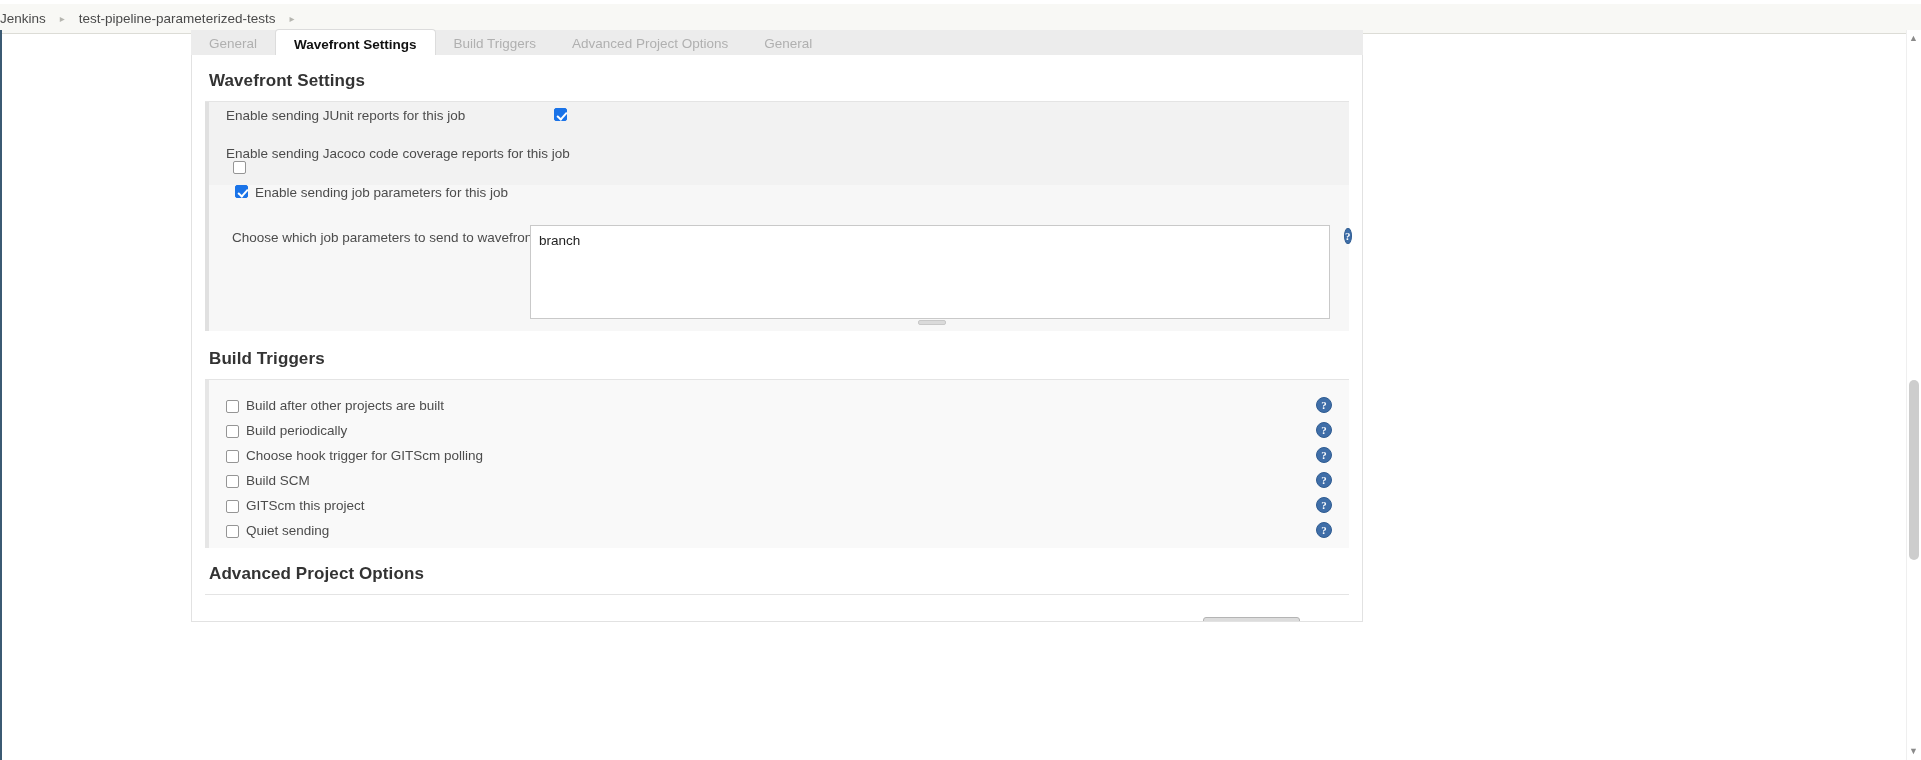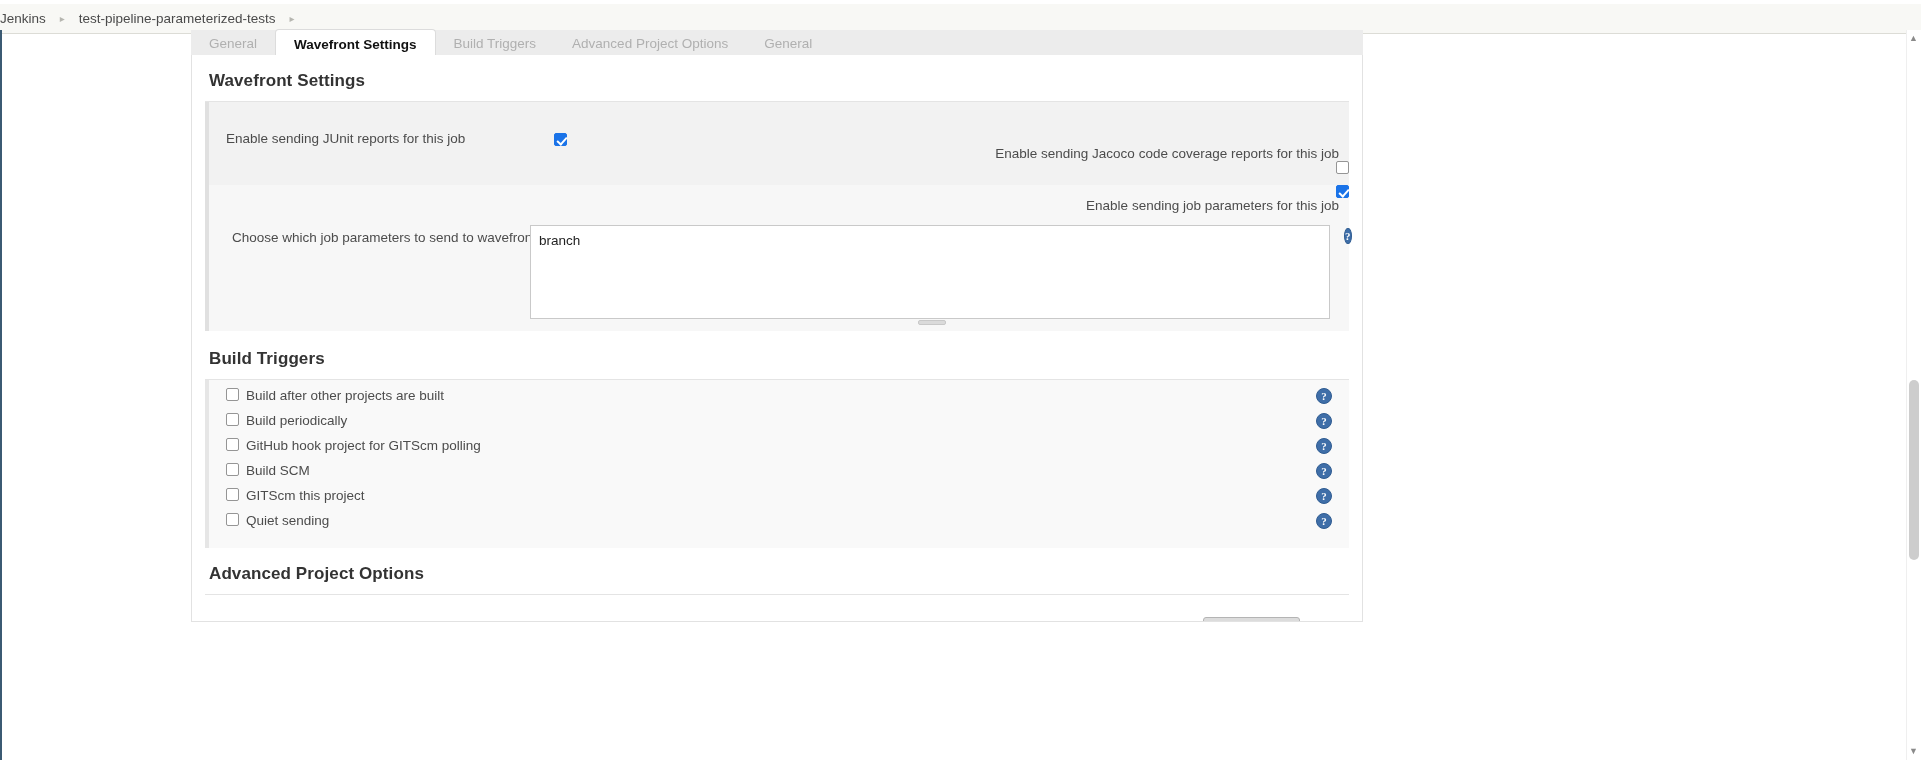"Enable sending JUnit reports for" .formrow { align-items: flex-end -> flex-start }
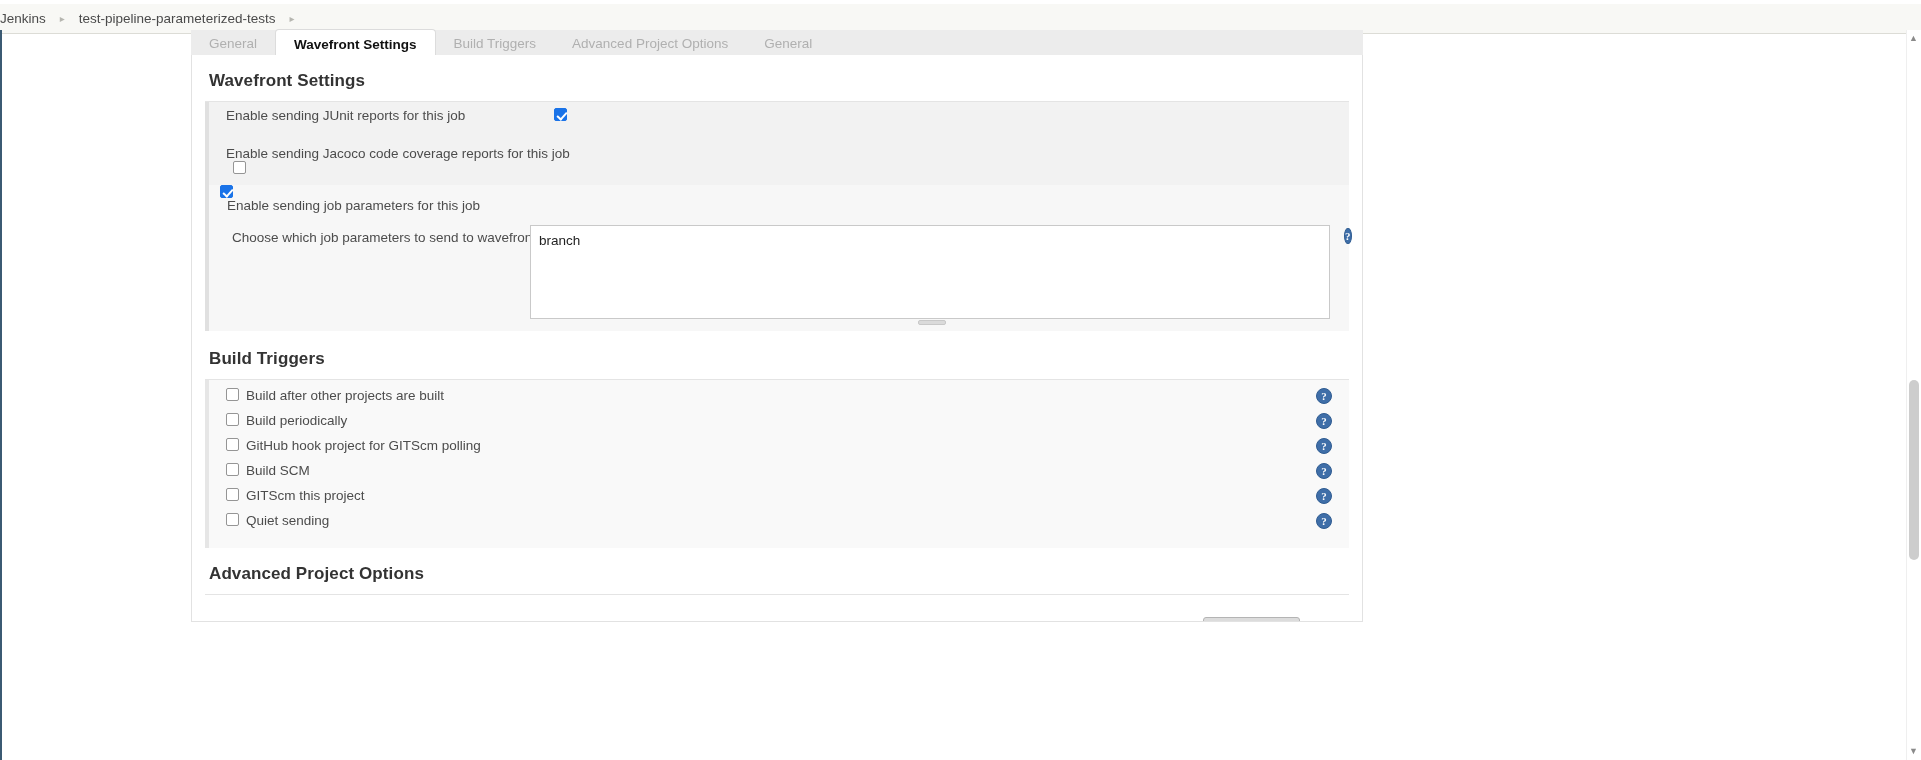"Enable sending job parameters for" div.formrow { flex-direction: column -> none; padding-left: 11px -> 26px }
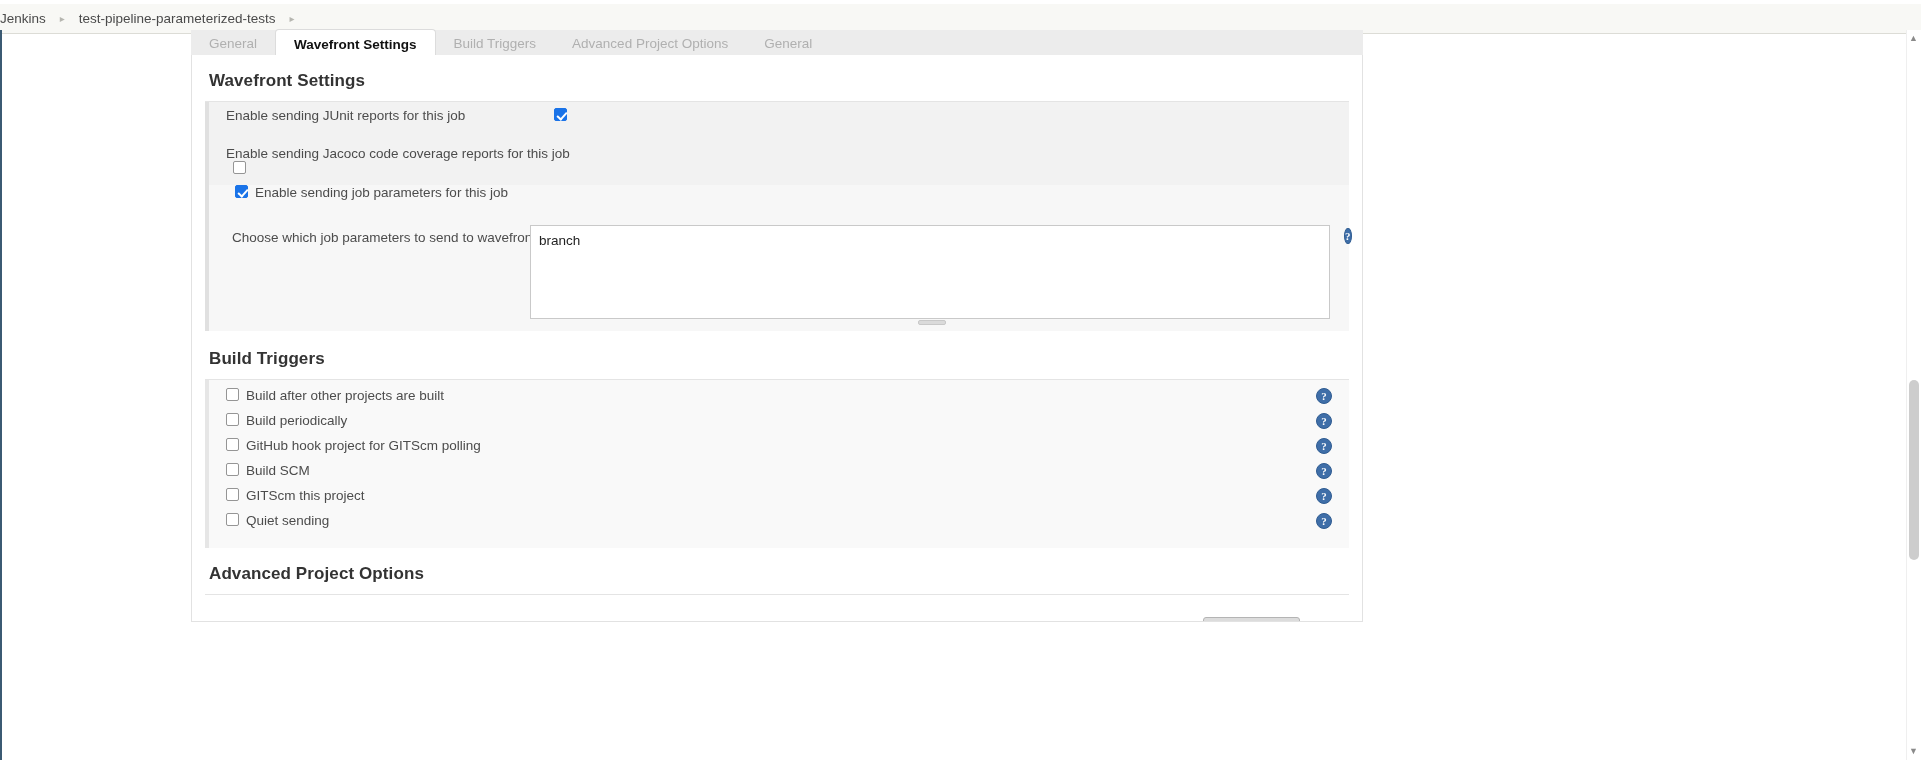"Build after other projects are" .trigger-row { align-items: flex-start -> flex-end }
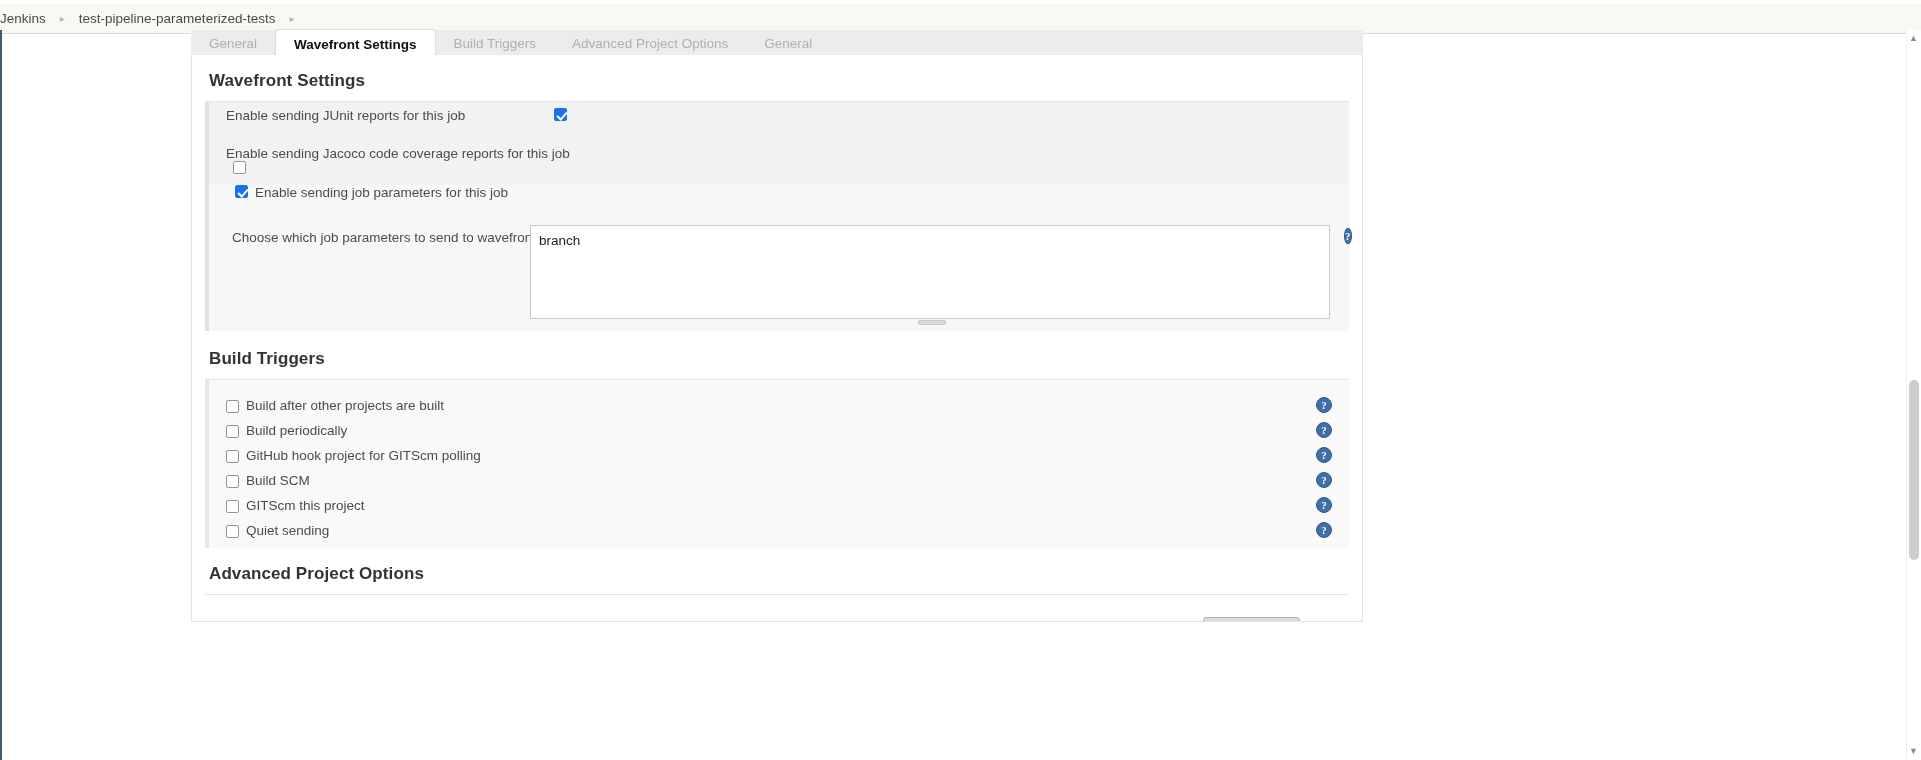"GitHub hook project for GITScm" span.label { text: GitHub hook project -> Choose hook trigger }
